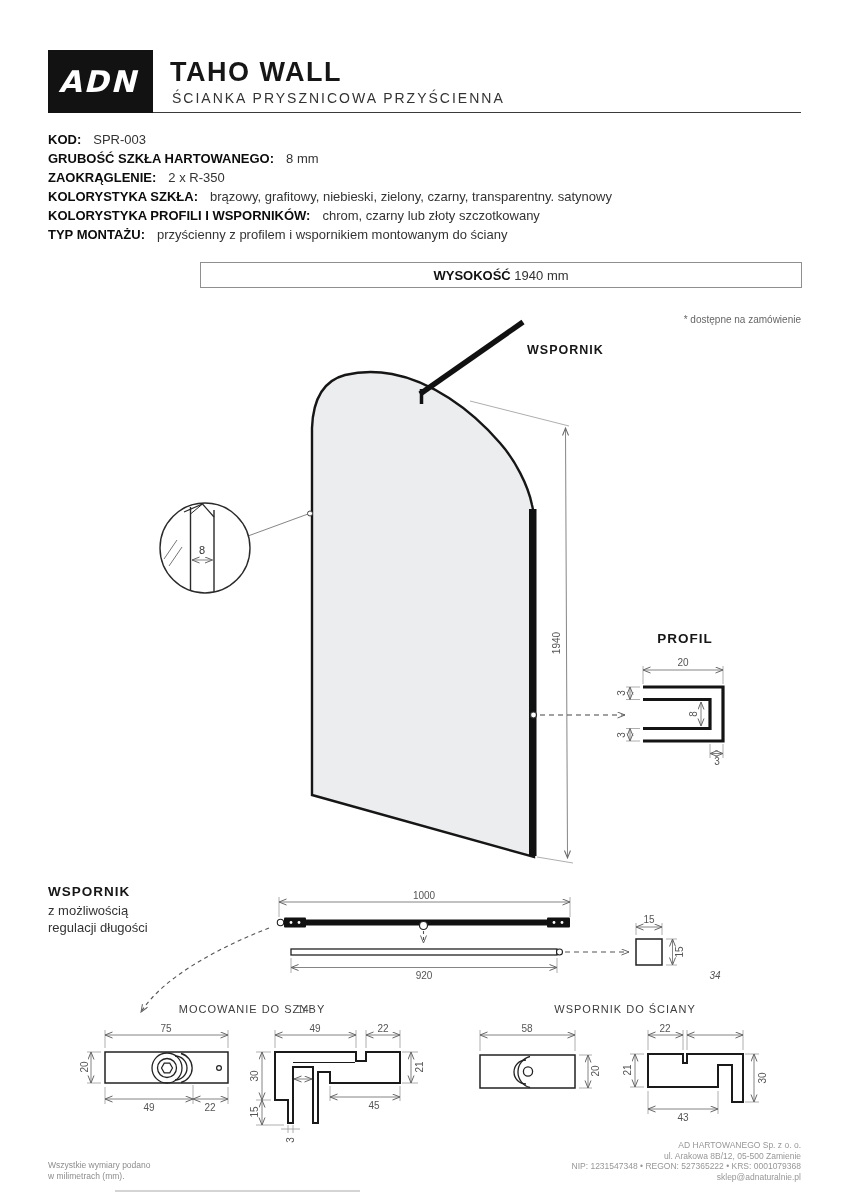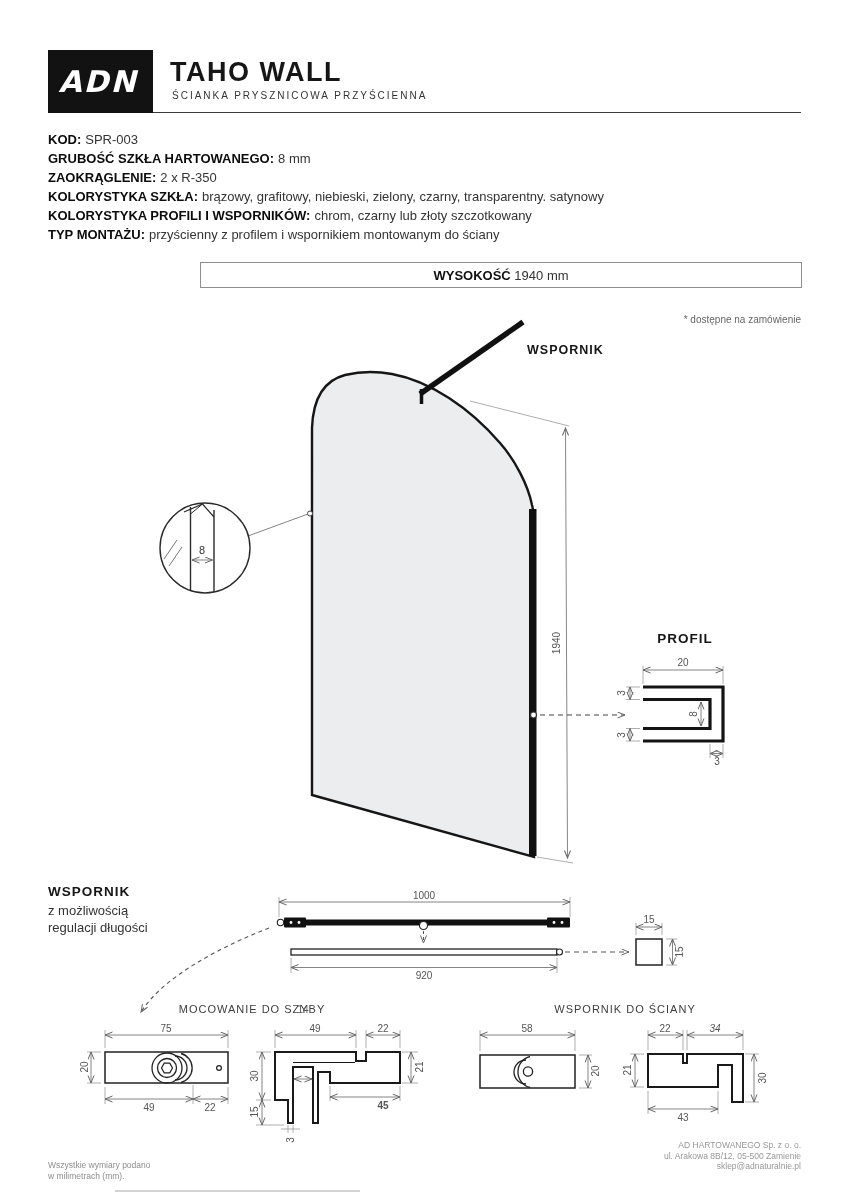"ŚCIANKA PRYSZNICOWA PRZYŚCIENNA" .page-subtitle { font-size: 10px -> 14px }
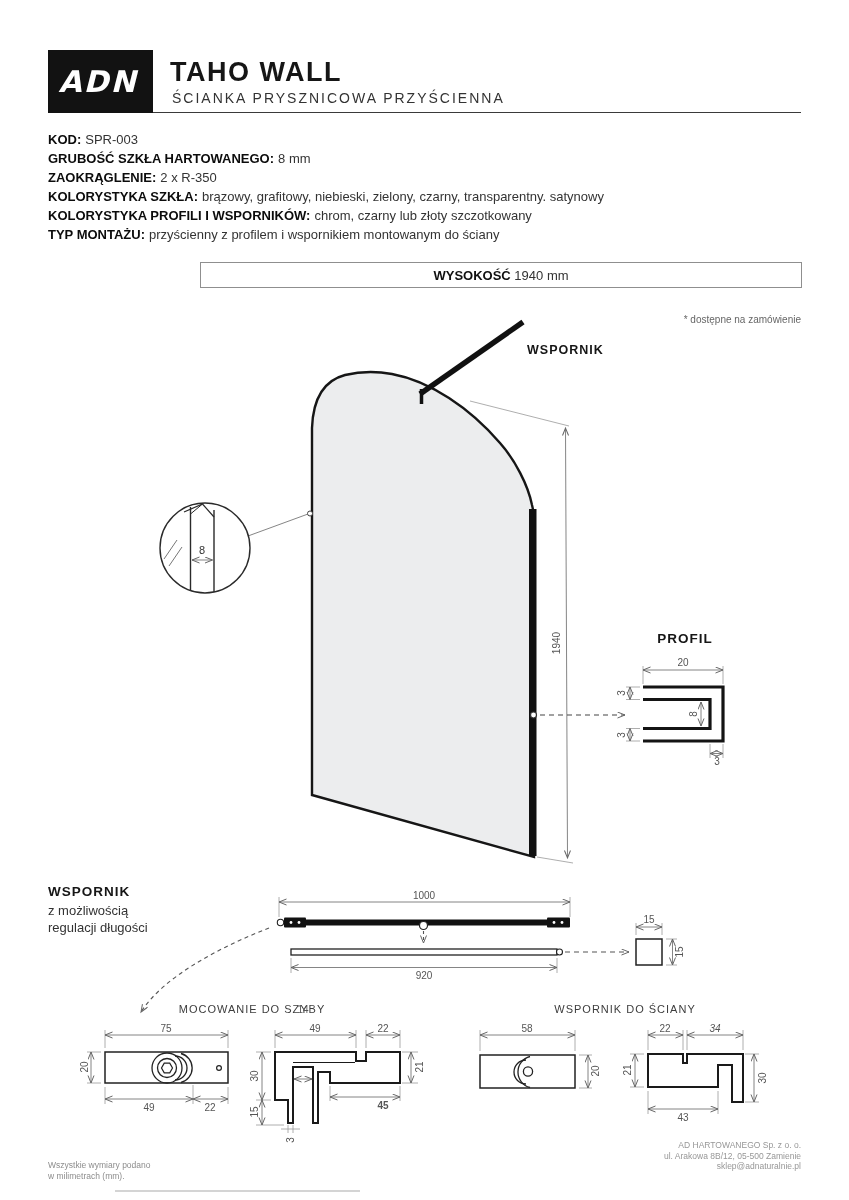"SPR-003" .specs .v { margin-left: 4px -> 12px }
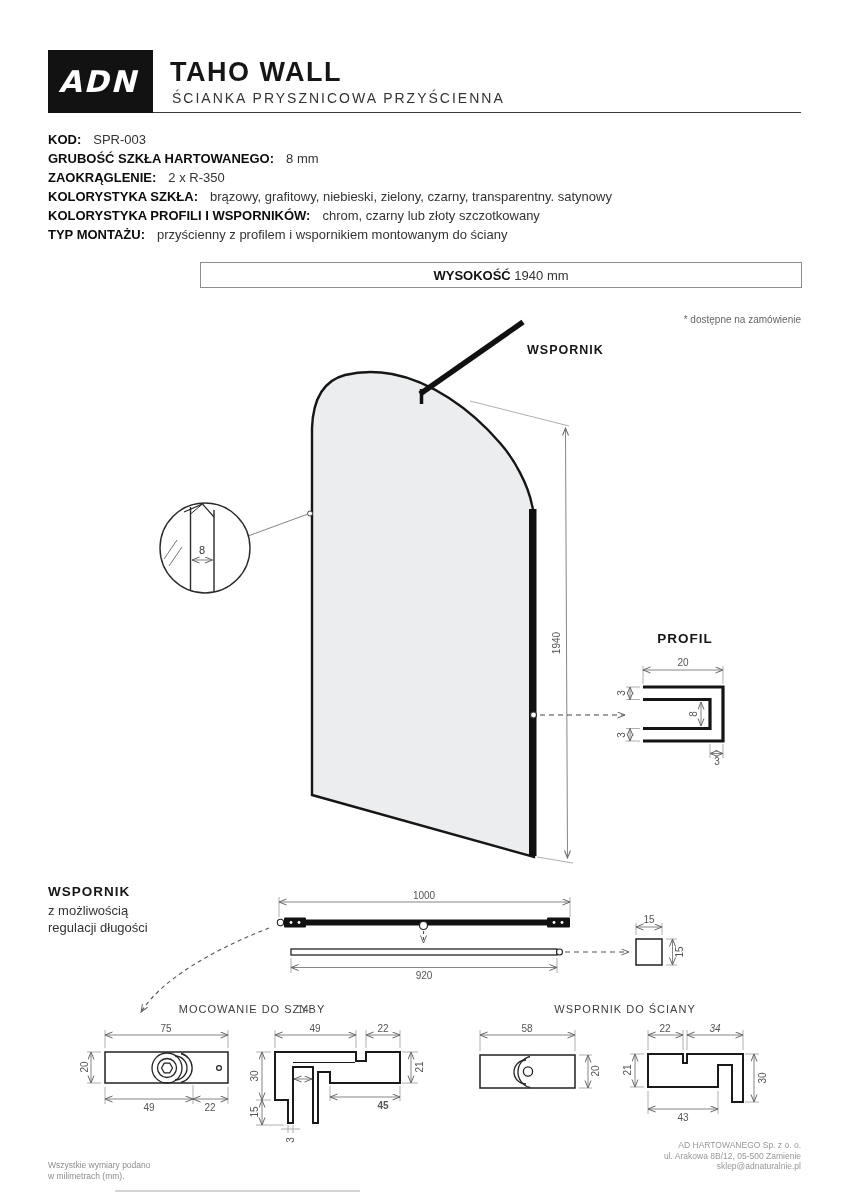"34" div.dim { top: 1023px -> 970px }
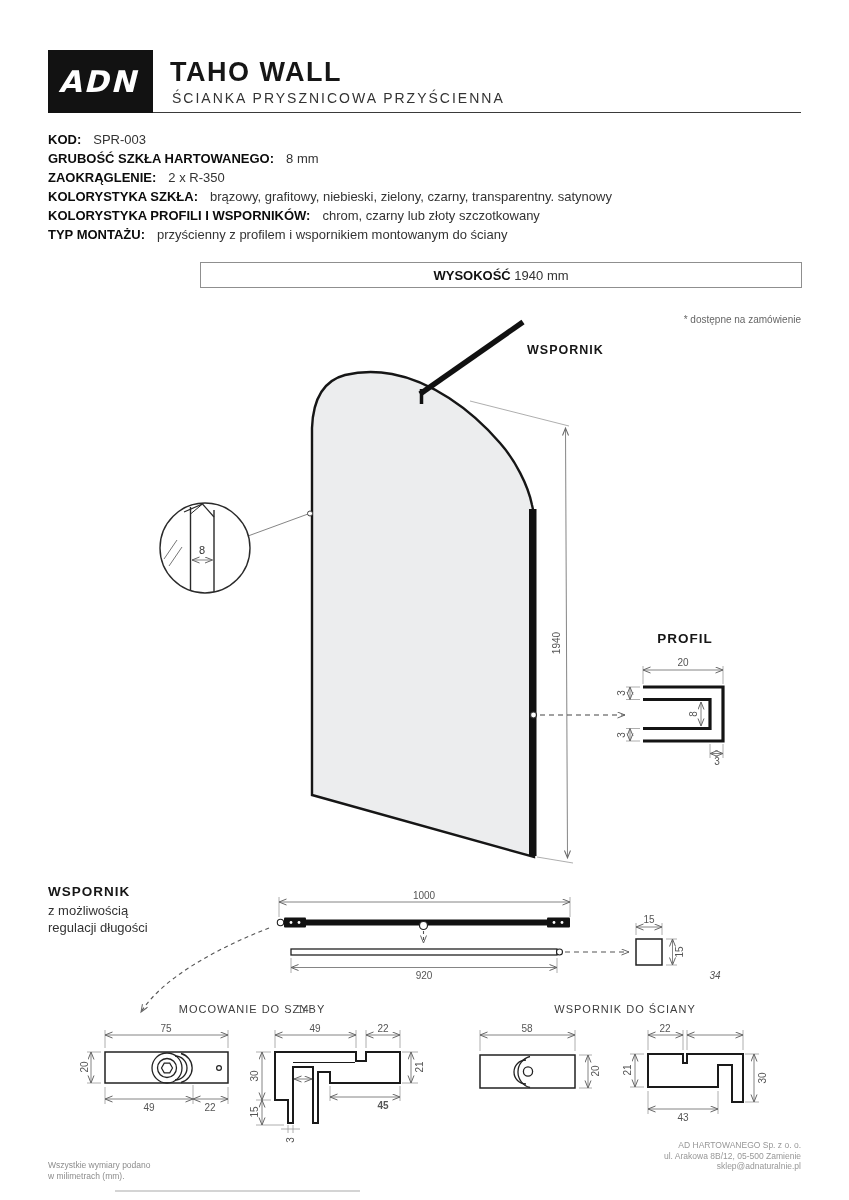"45" div.dim { font-weight: bold -> none; left: 383px -> 374px }
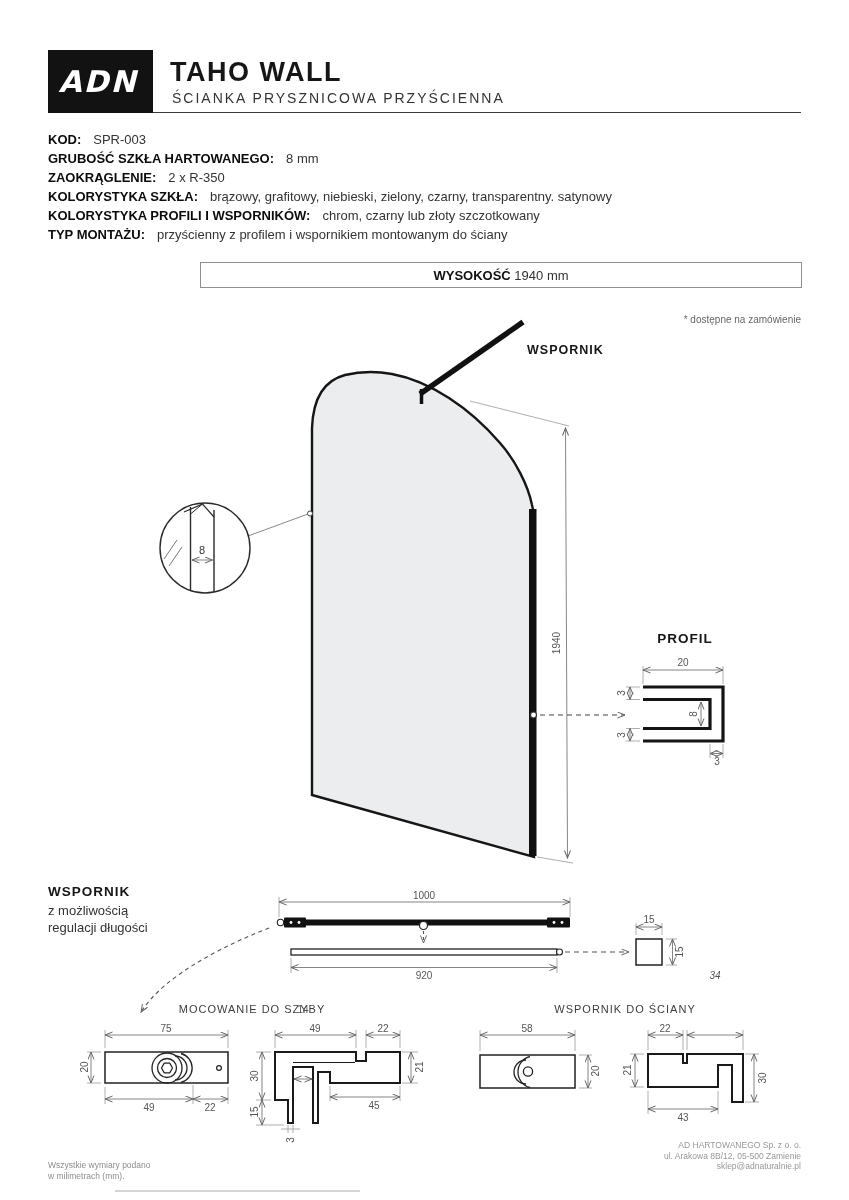"NIP: 1231547348 • REGON: 527365222" div { html: none -> <div>NIP: 1231547348 • REGON: 527365222 • KRS: 0001079368</div> }
